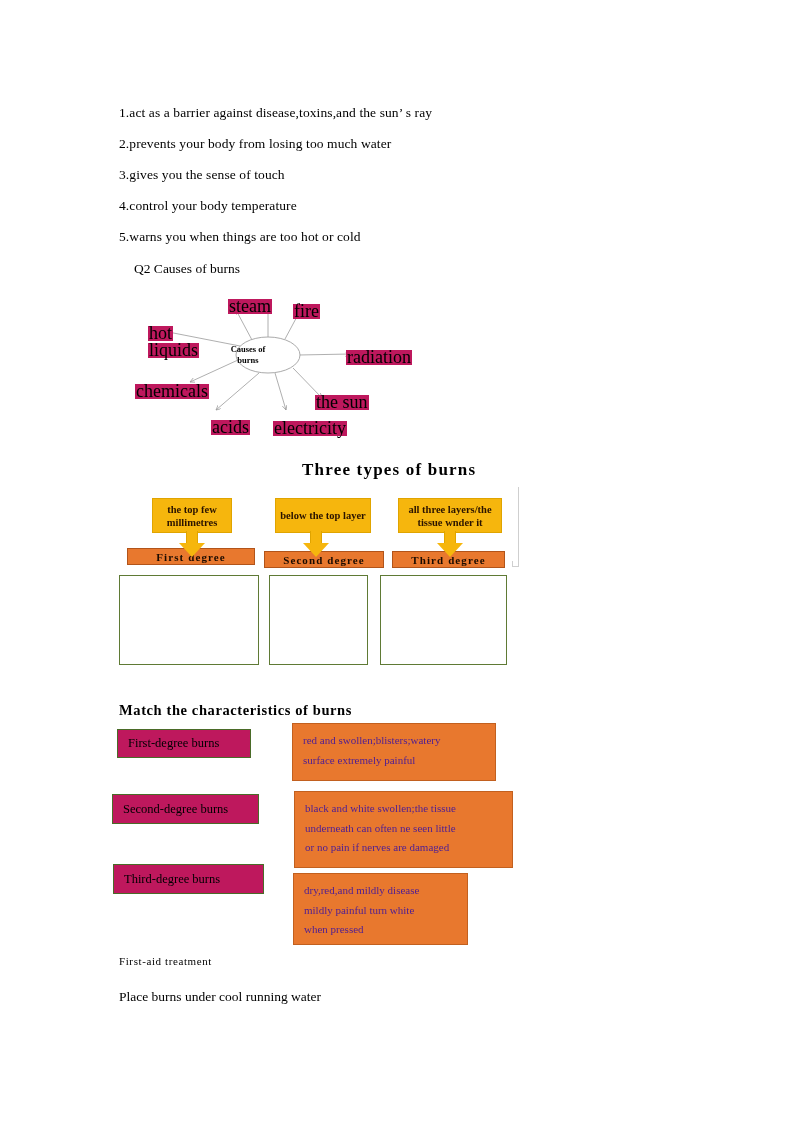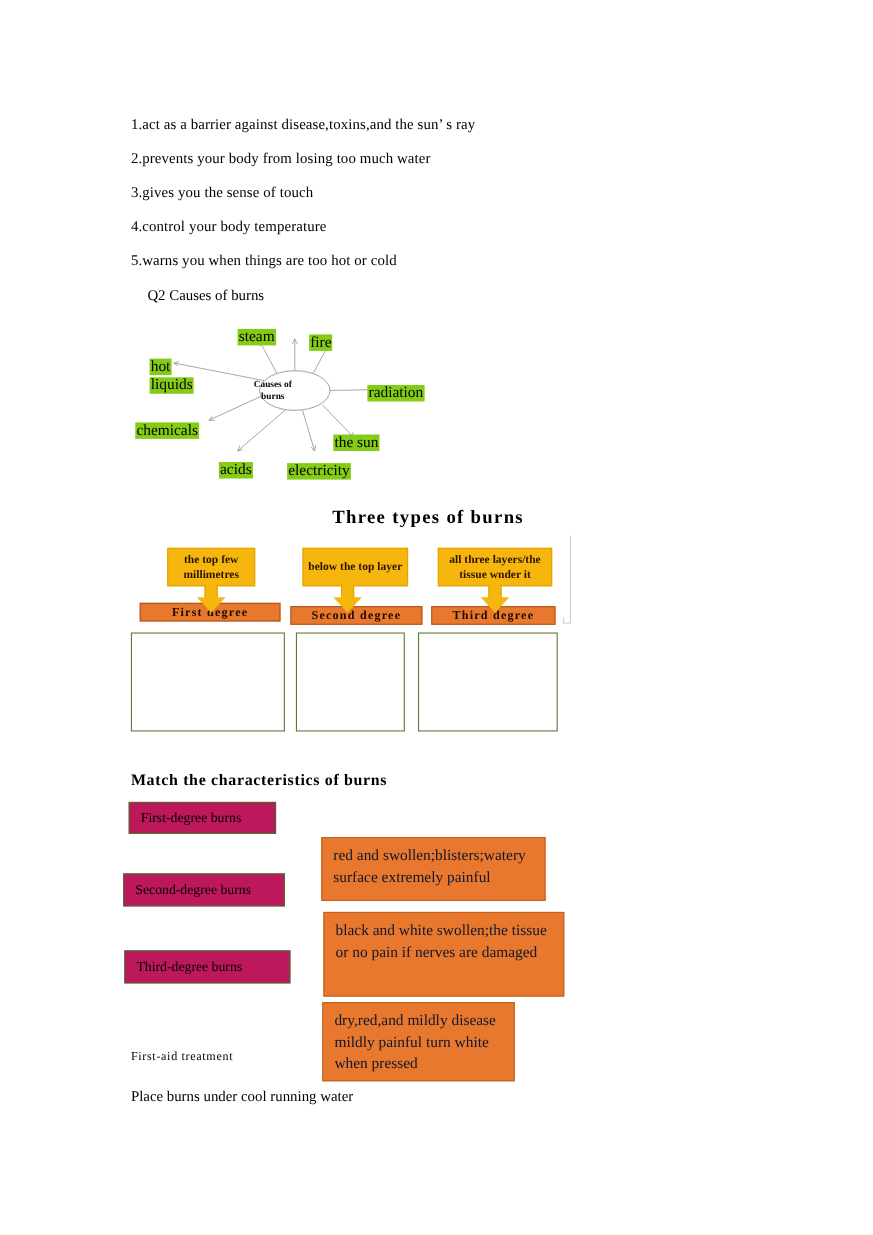"steam" .hl { background: #84cc16 -> #be185d; font-size: 14px -> 18px; margin-left: none -> 12px }
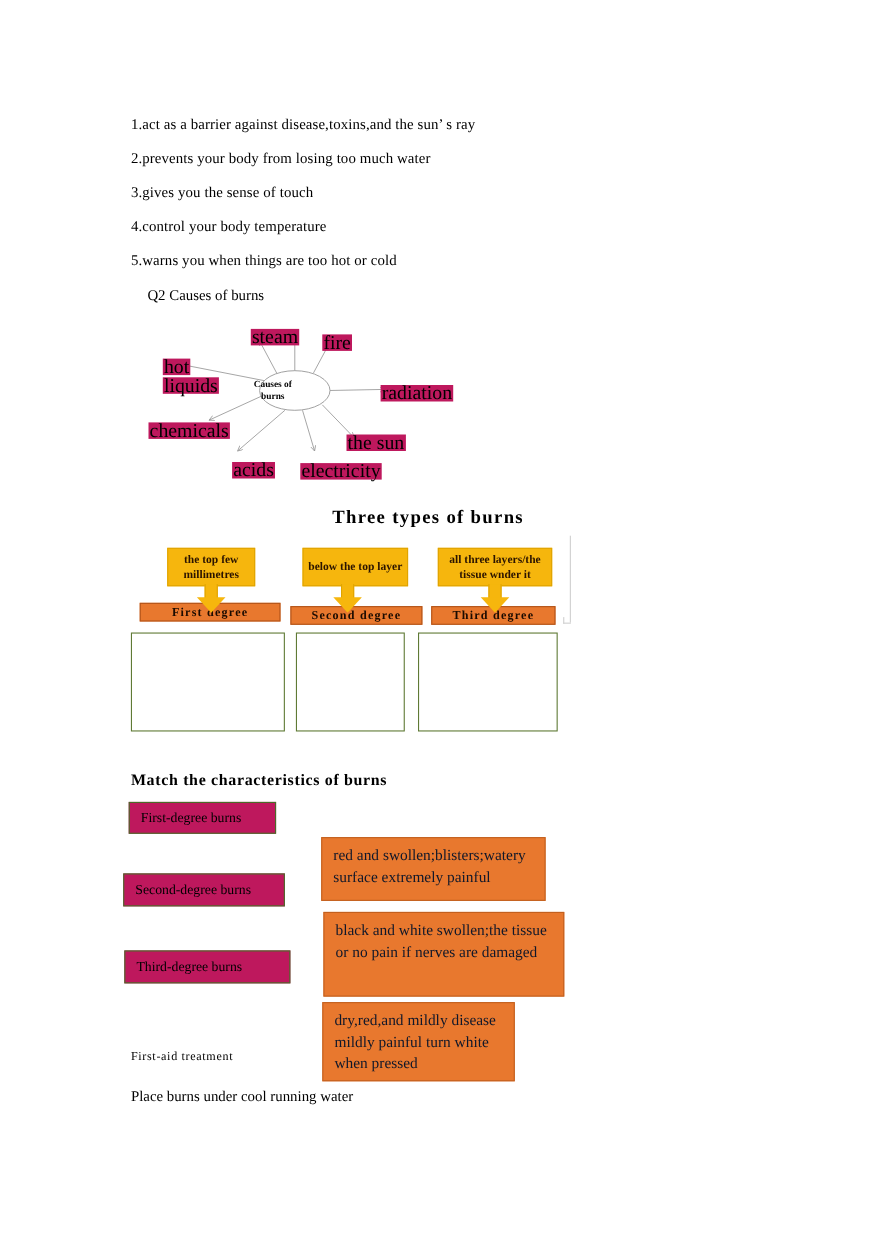"red and swollen;blisters;watery" .orange-card { color: #0f172a -> #4c1d95; font-size: 14px -> 11px; margin-top: 38px -> none }
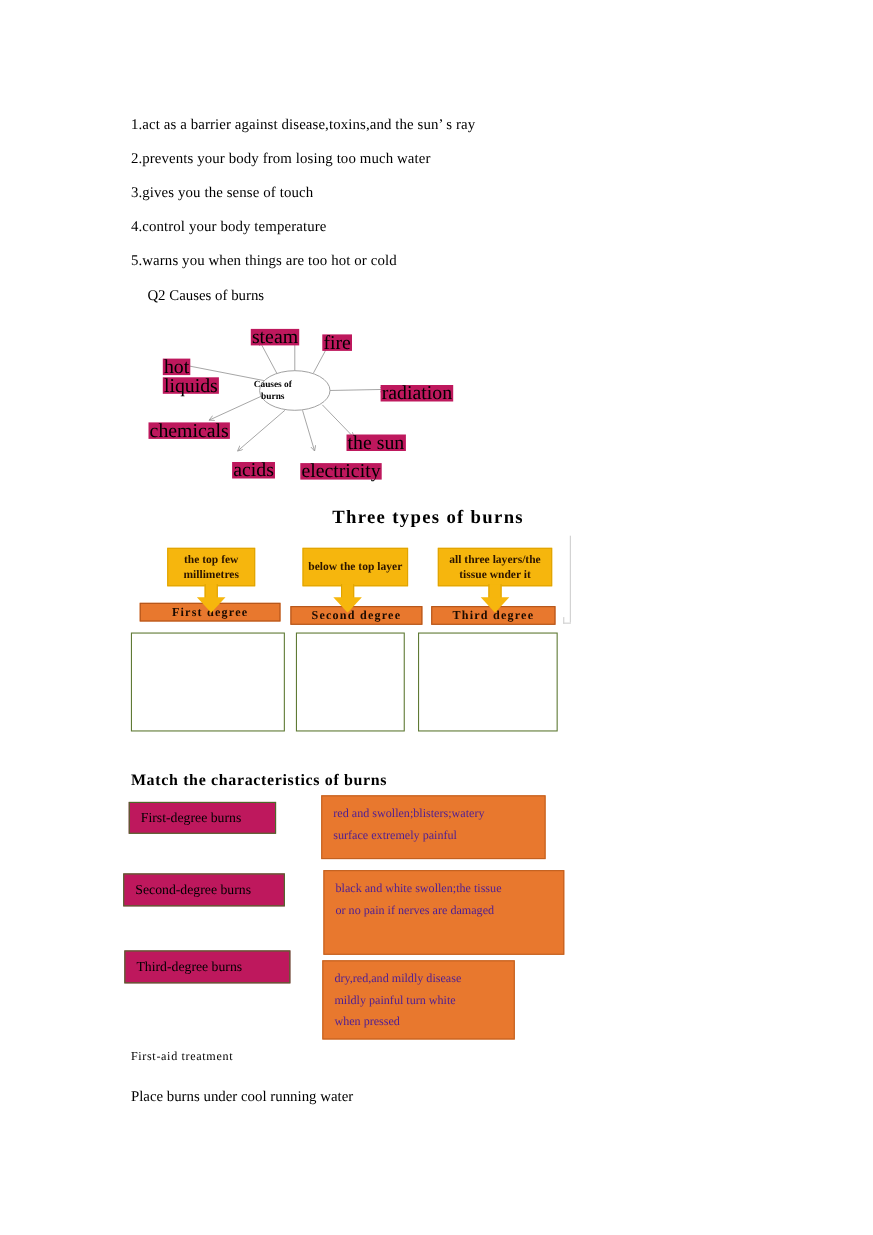"underneath can often ne seen" div { html: none -> <div>underneath can often ne seen little</div> }
